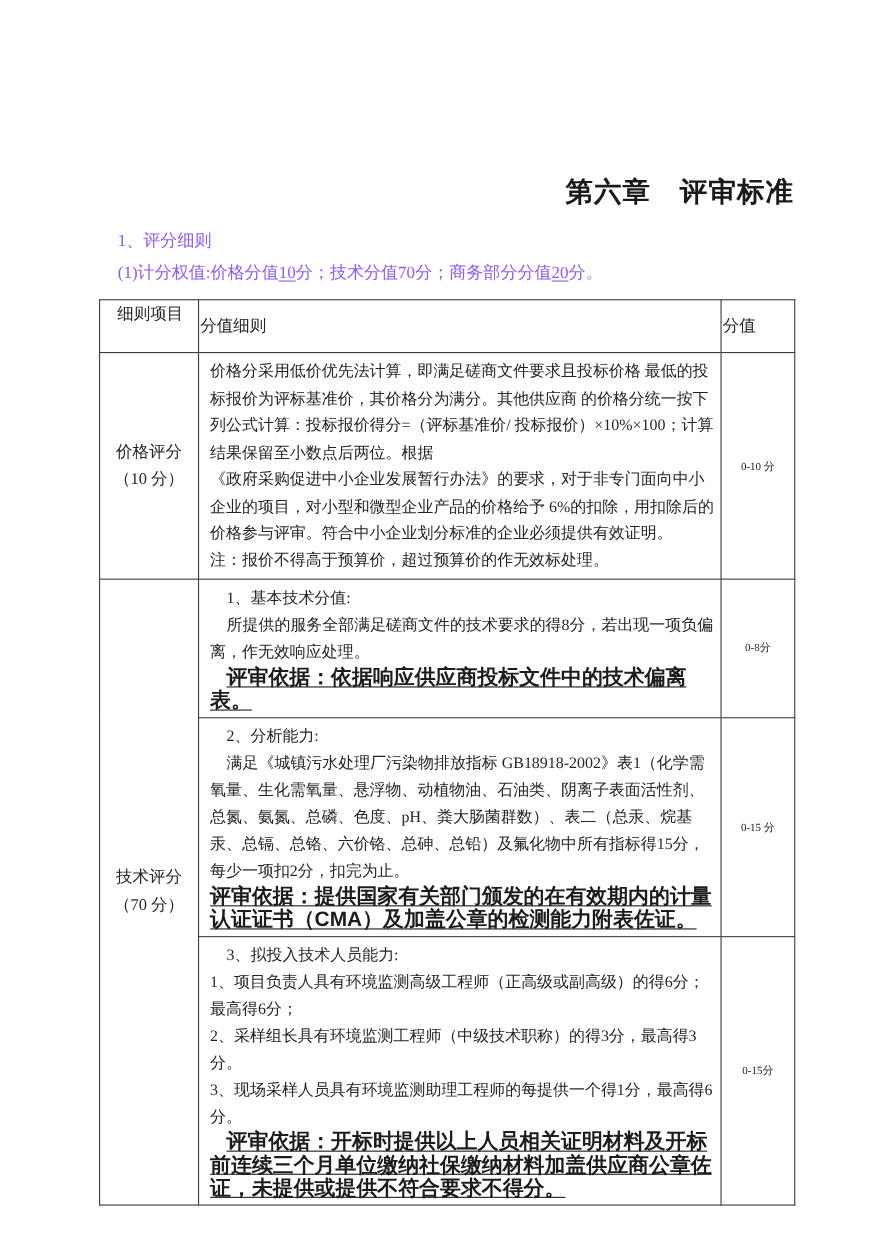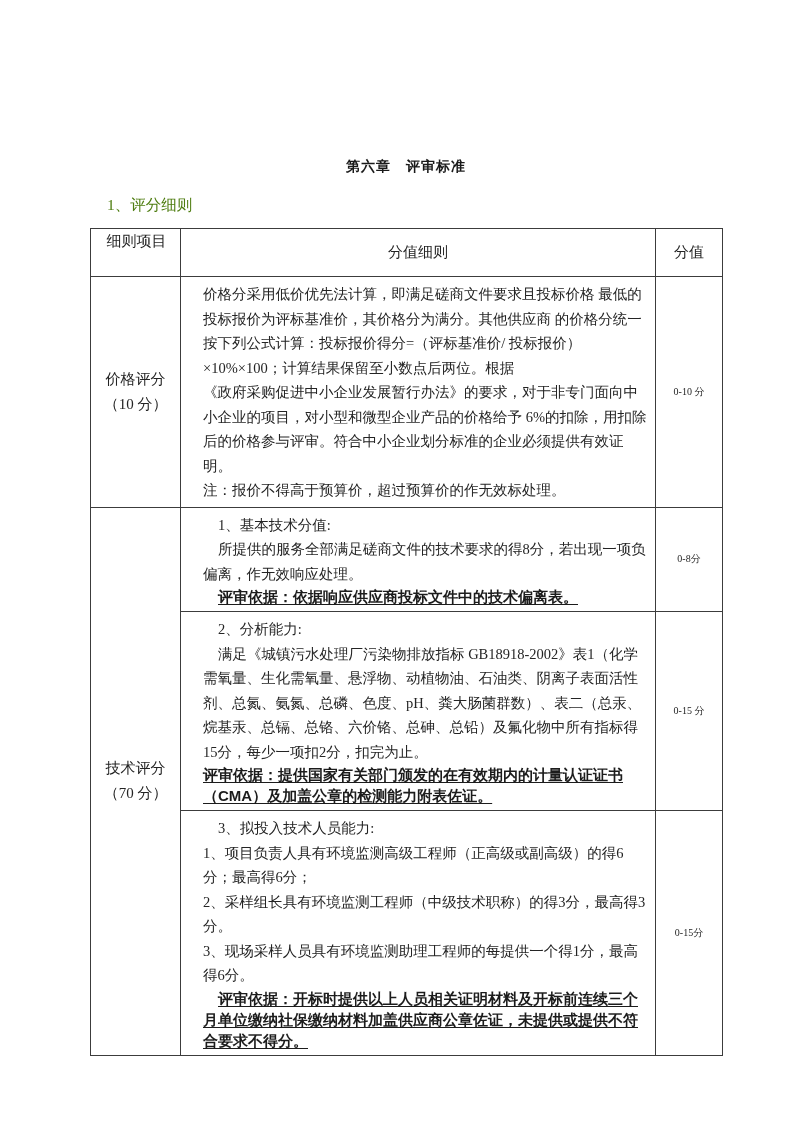"第六章 评审标准" .title { font-size: 14px -> 25px; text-align: center -> right }
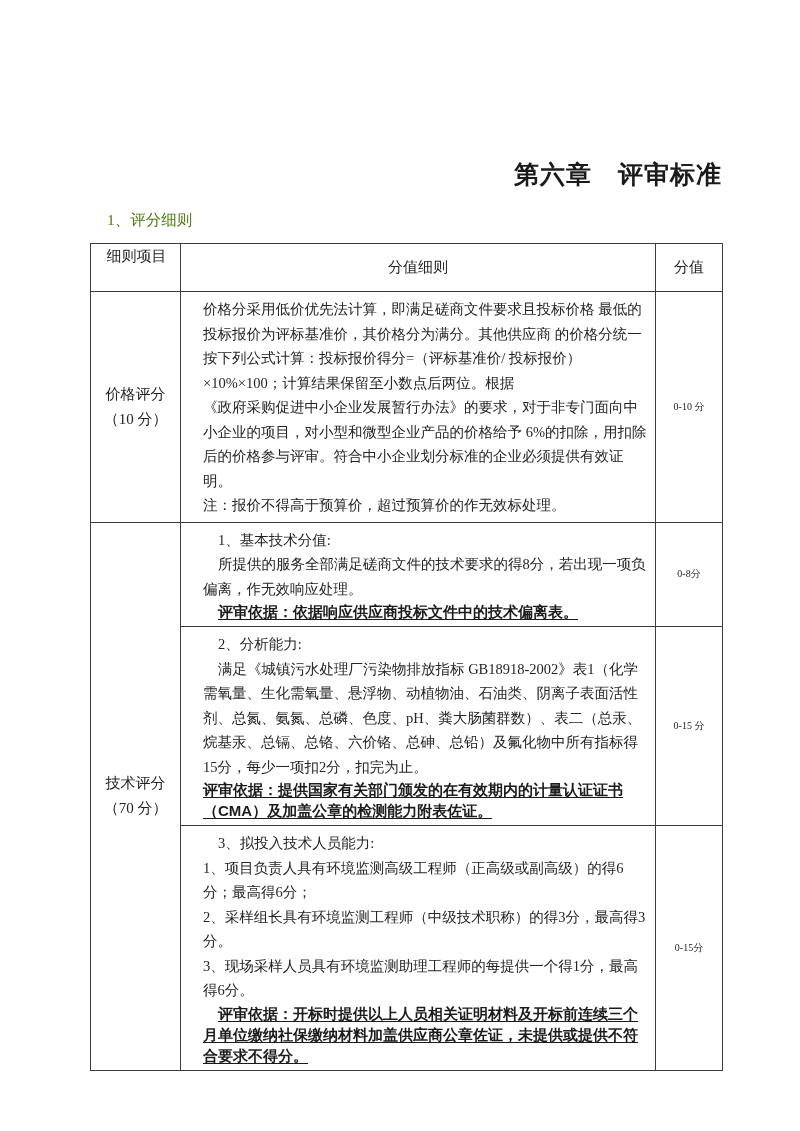"1、评分细则" .intro p { color: #4d7c0f -> #8b5cf6 }
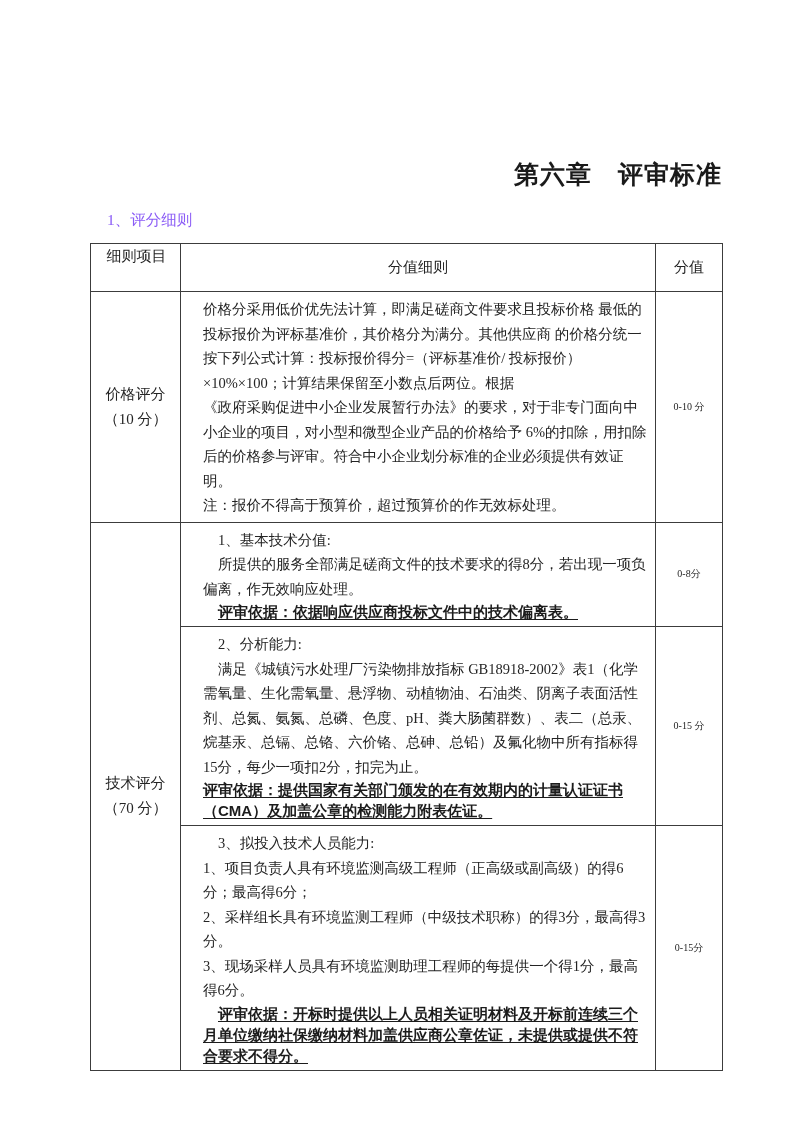"(1)计分权值:价格分值10分；技术分值70分；商务部分分值20分。" p { html: none -> <p><span>(1)计分权值:价格分值</span><span>10</span><span>分；技术分值70分；商务部分分值</span><span>20</span><span>分。</span></p> }
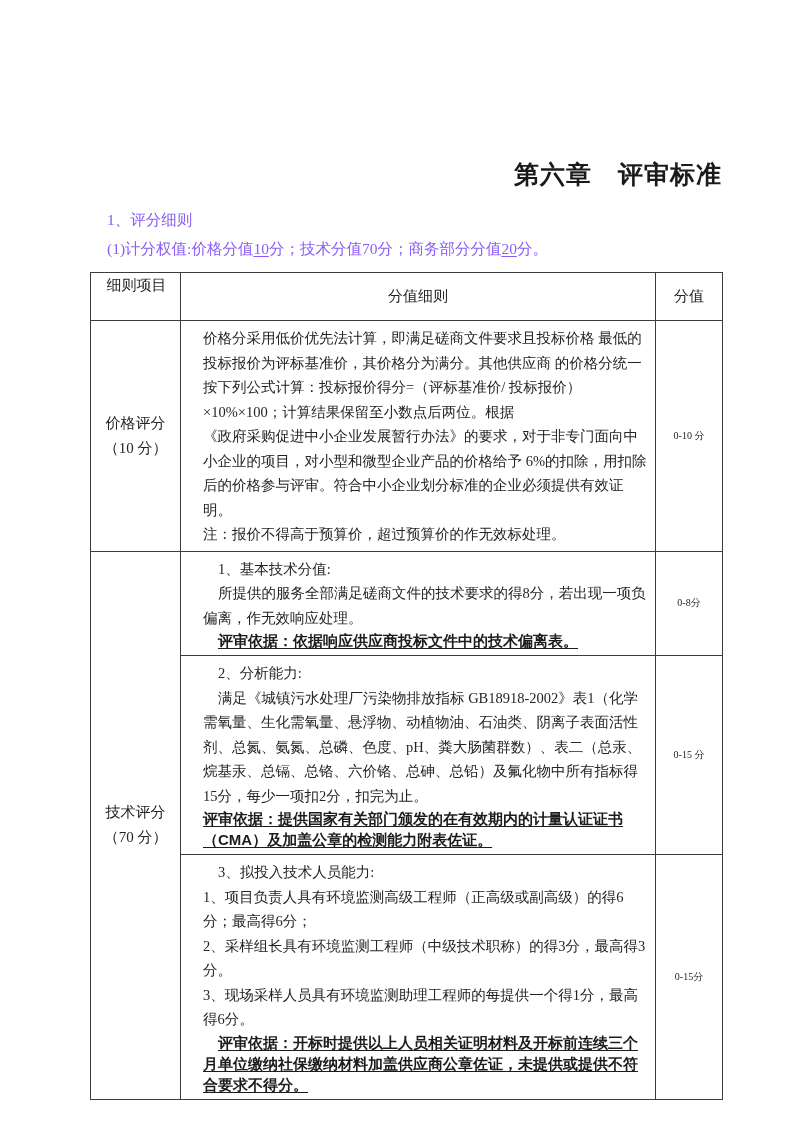"分值细则" th.h1, th.h2 { text-align: center -> left }
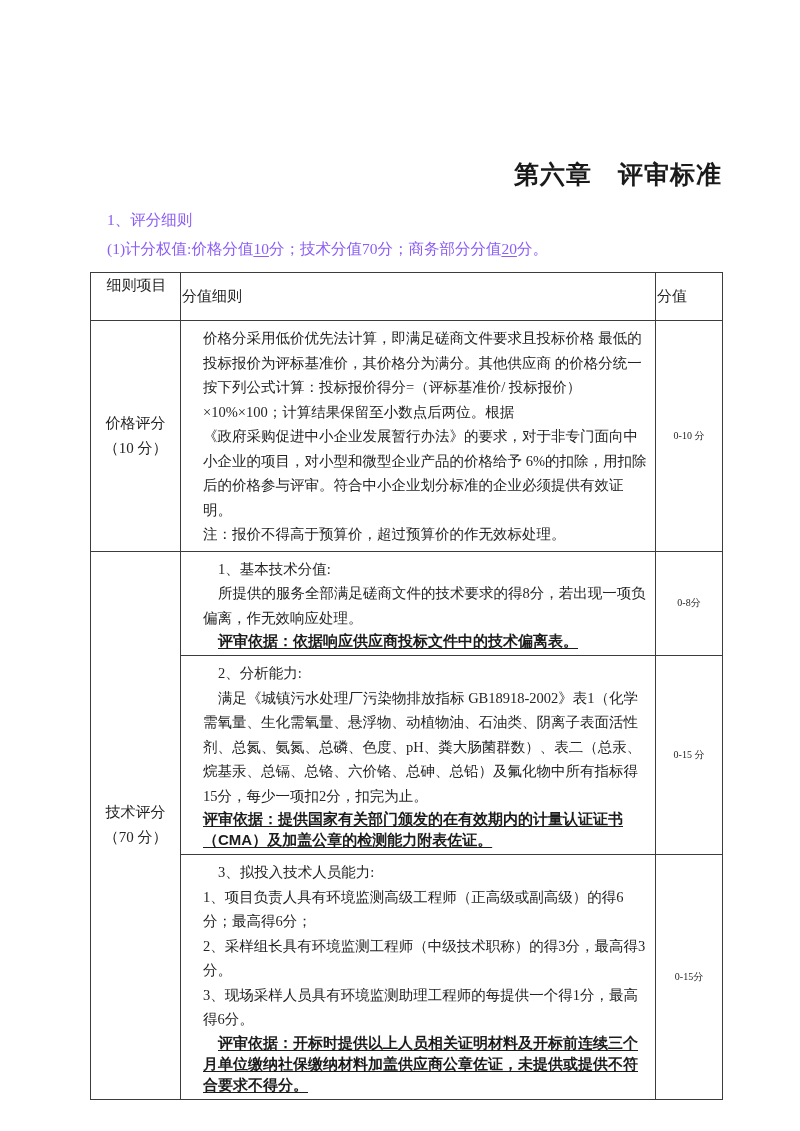"价格分采用低价优先法计算，即满足磋商文件要求且投标价格" td.detail { padding: 5px 6px 4px 22px -> 5px 6px 4px 10px }
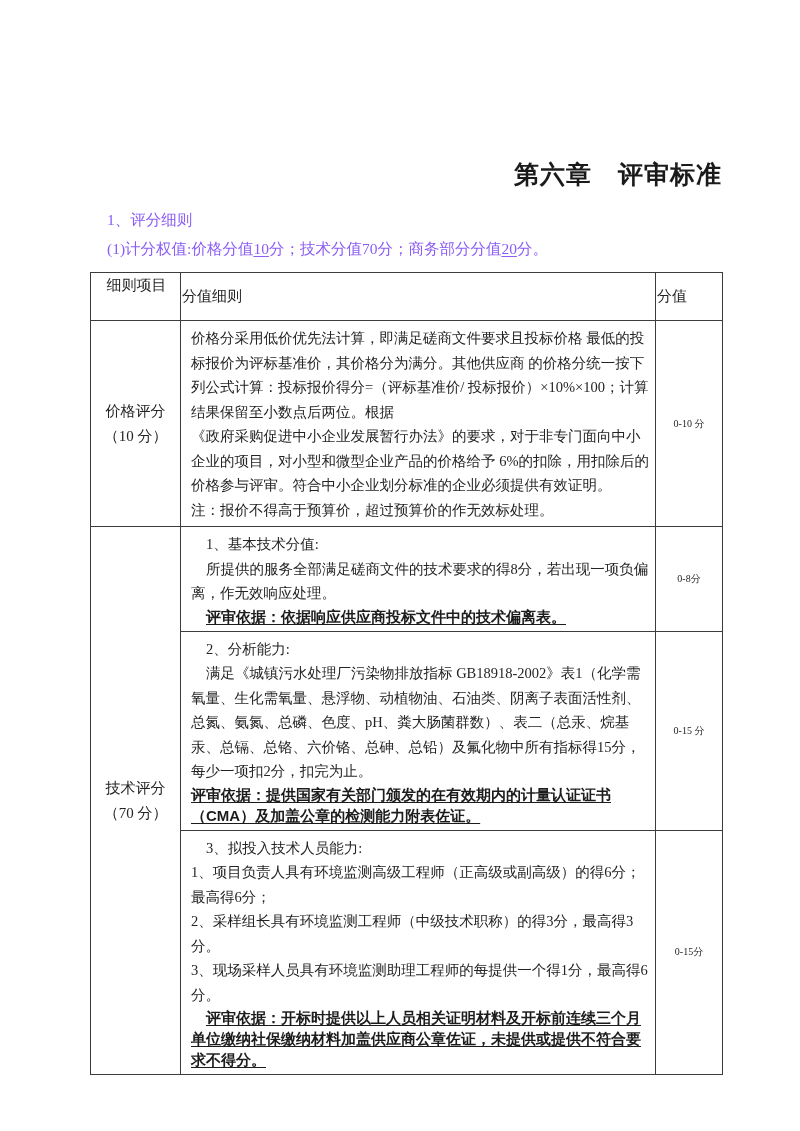"评审依据：依据响应供应商投标文件中的技术偏离表。" td.detail p.b { font-size: 15px -> 19px }
